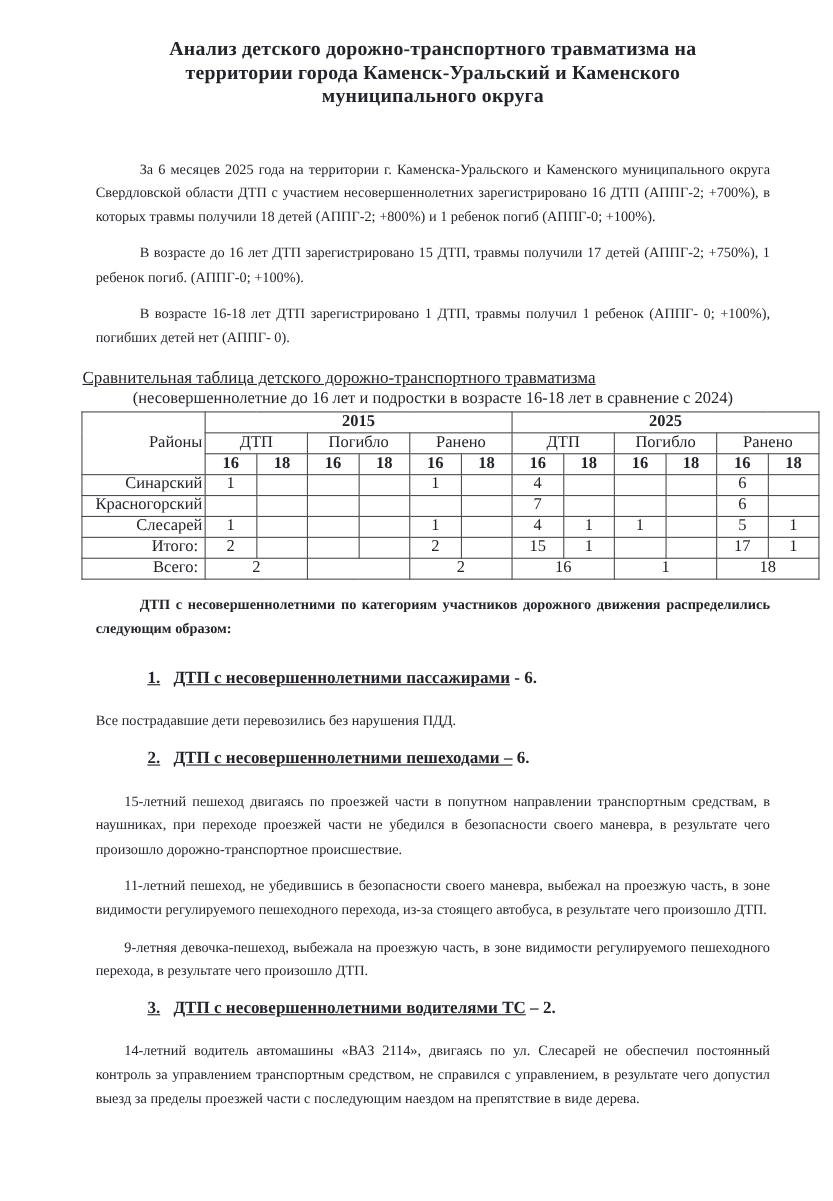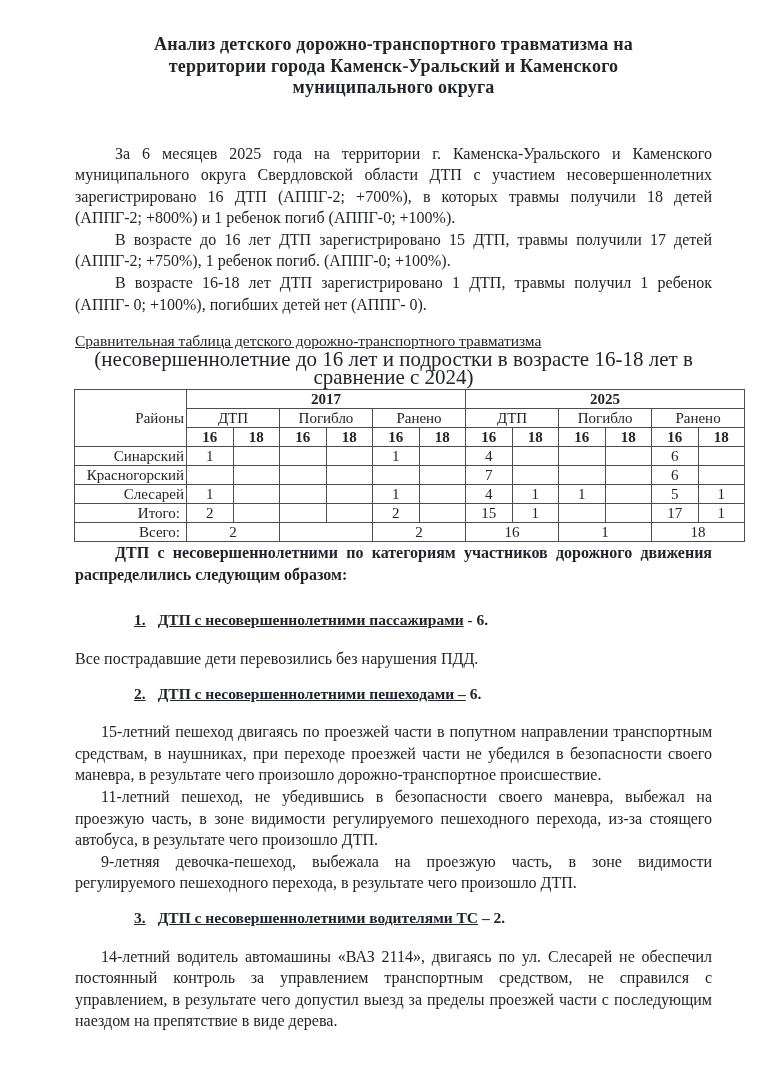"За 6 месяцев 2025 года" p.body { font-size: 16px -> 13px; margin: 0 -> 12px }
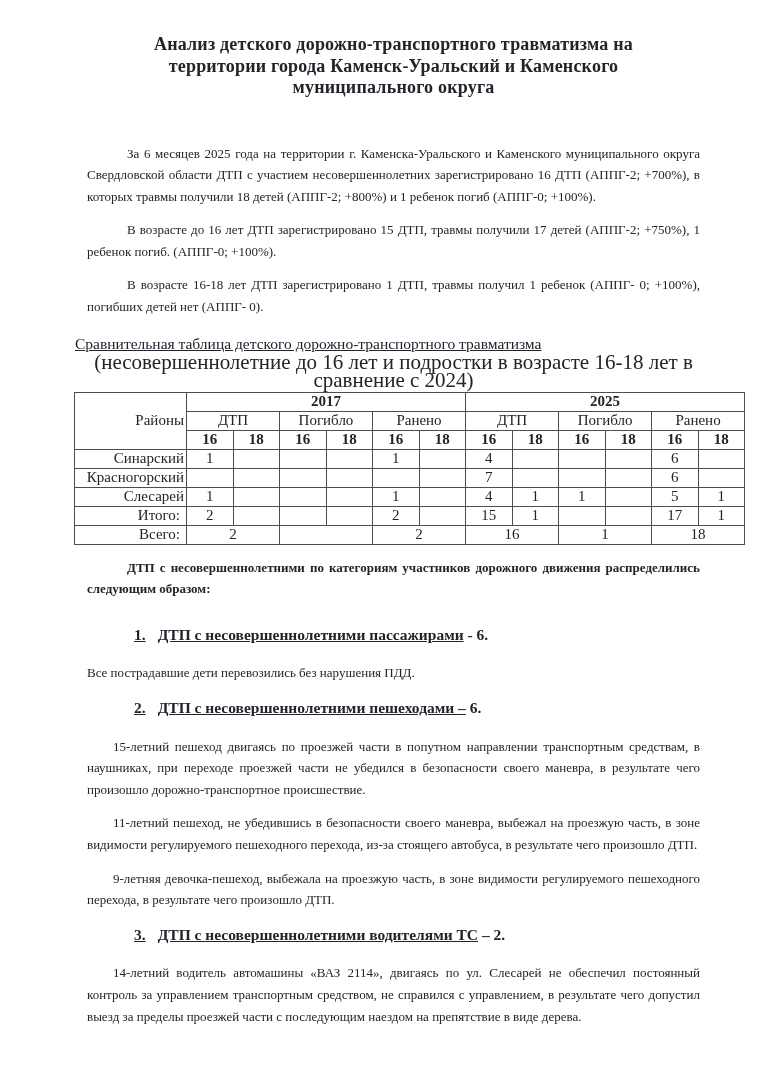"(несовершеннолетние до 16 лет и" .tbl-sub { font-size: 21px -> 15px }
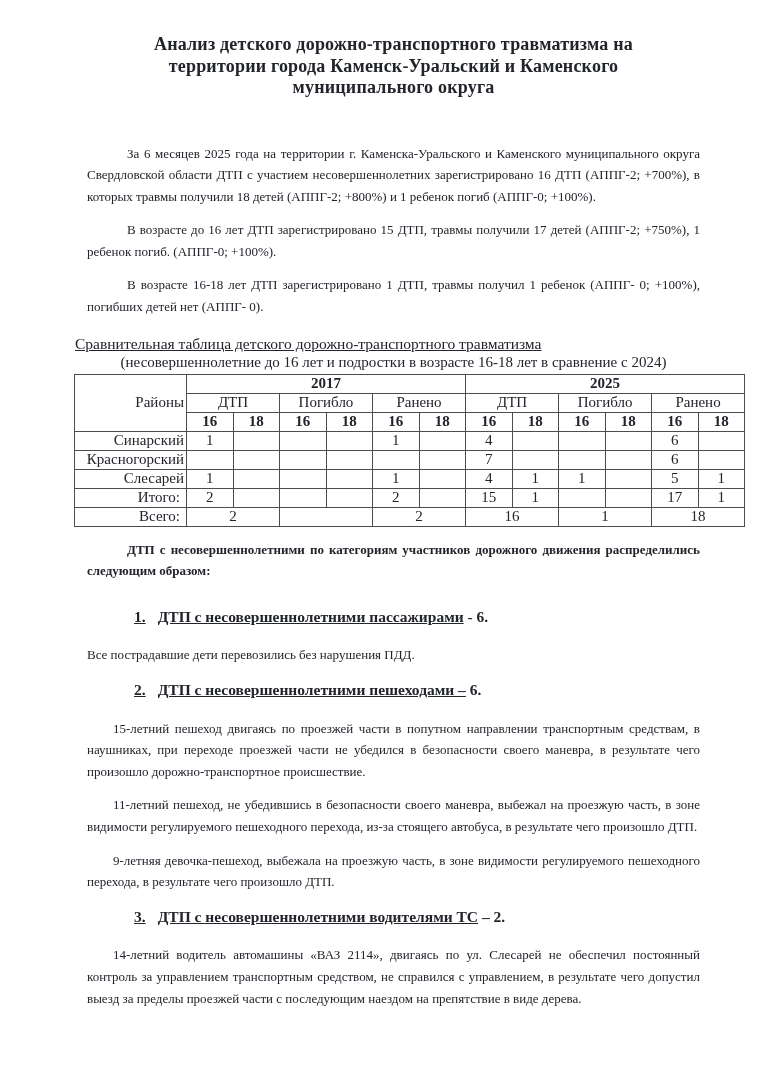"2017" td.yr { text: 2017 -> 2015 }
